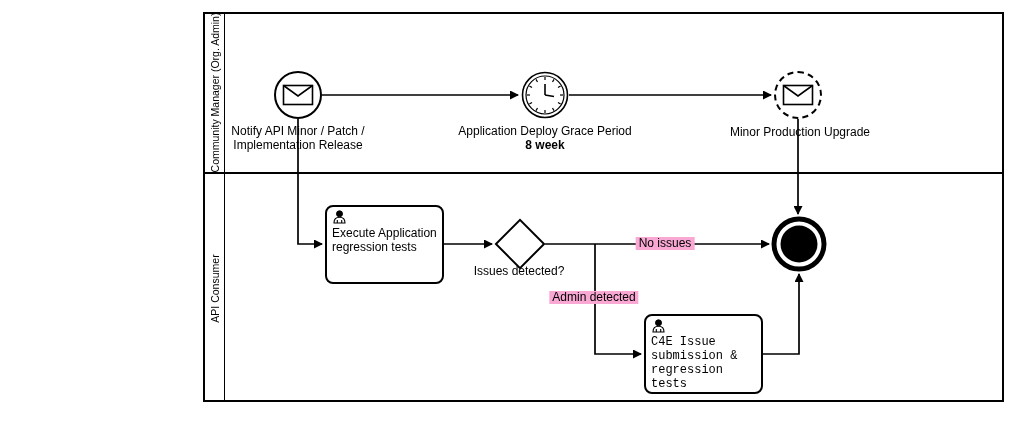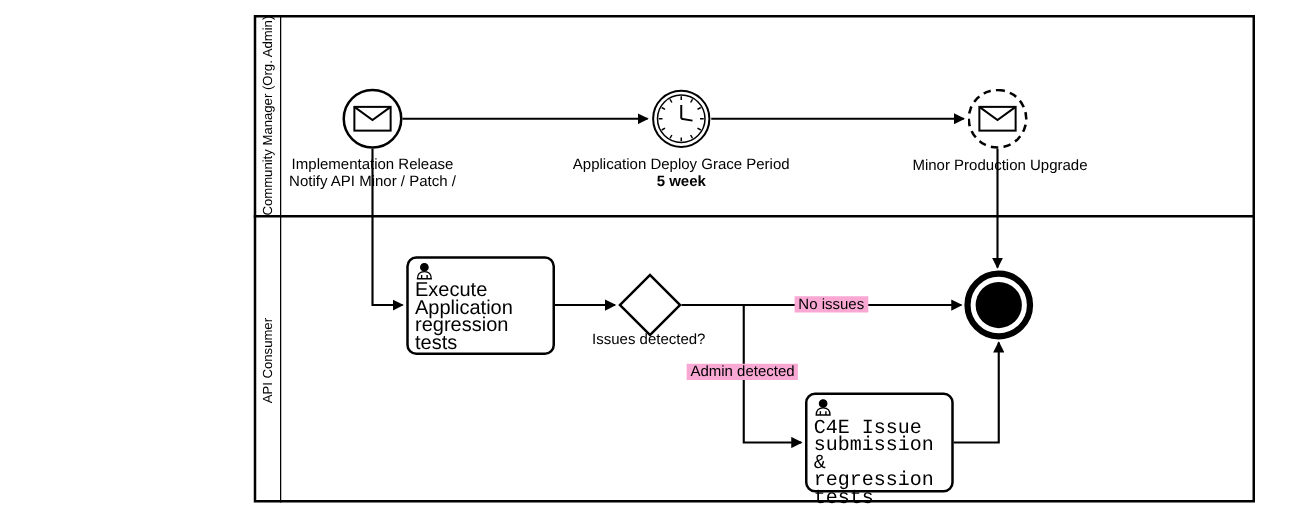"Implementation Release" span { order: before "Notify API Minor / Patch" -> after "Notify API Minor / Patch" }
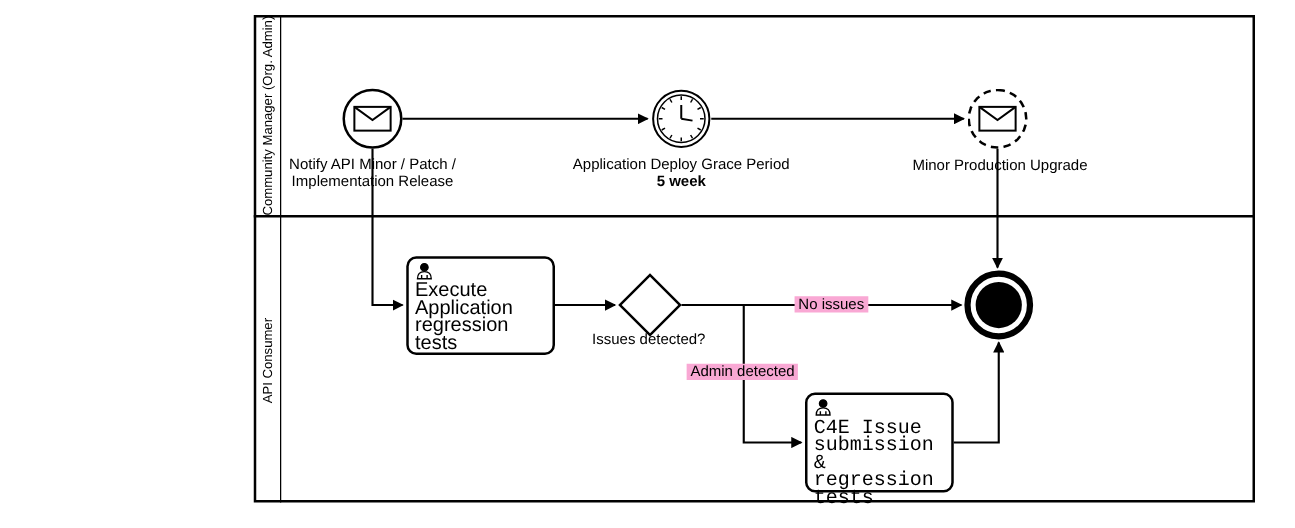"5 week" span.bold { text: 5 -> 8 }
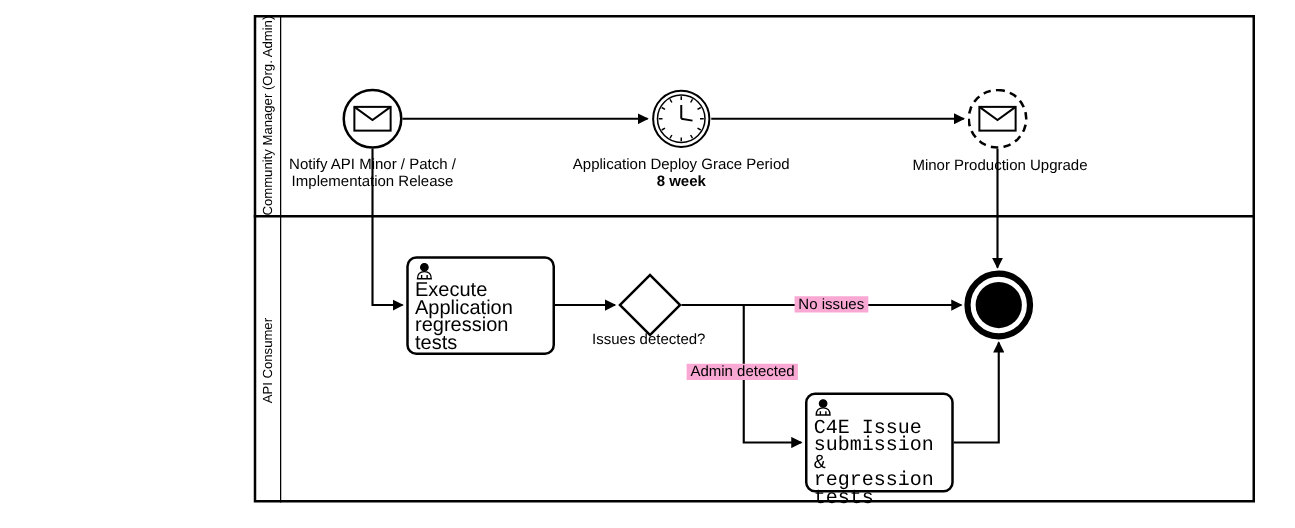"Execute Application regression tests" .task-label { font-size: 16px -> 12px }
